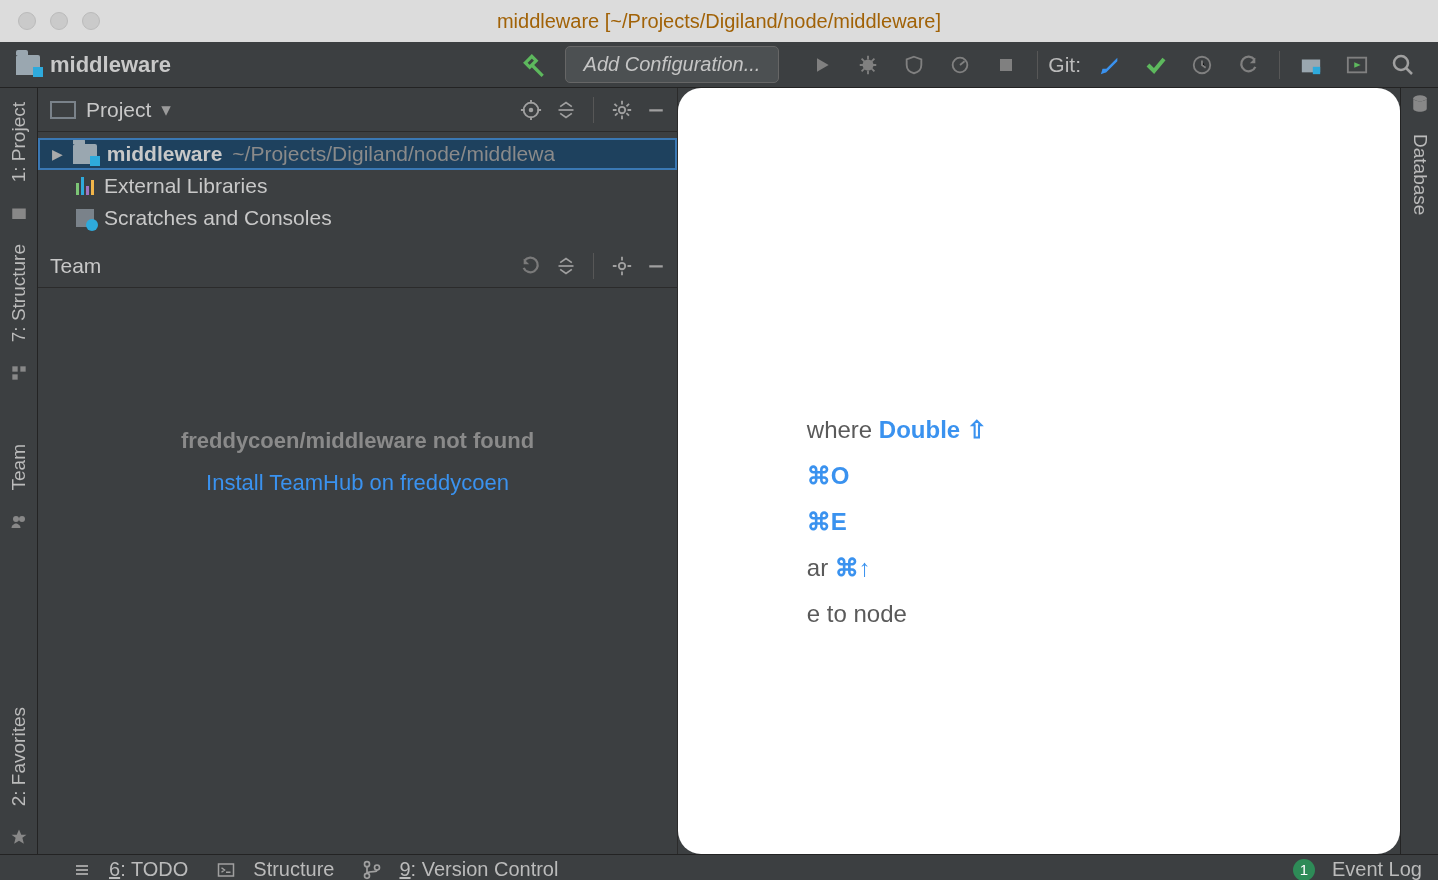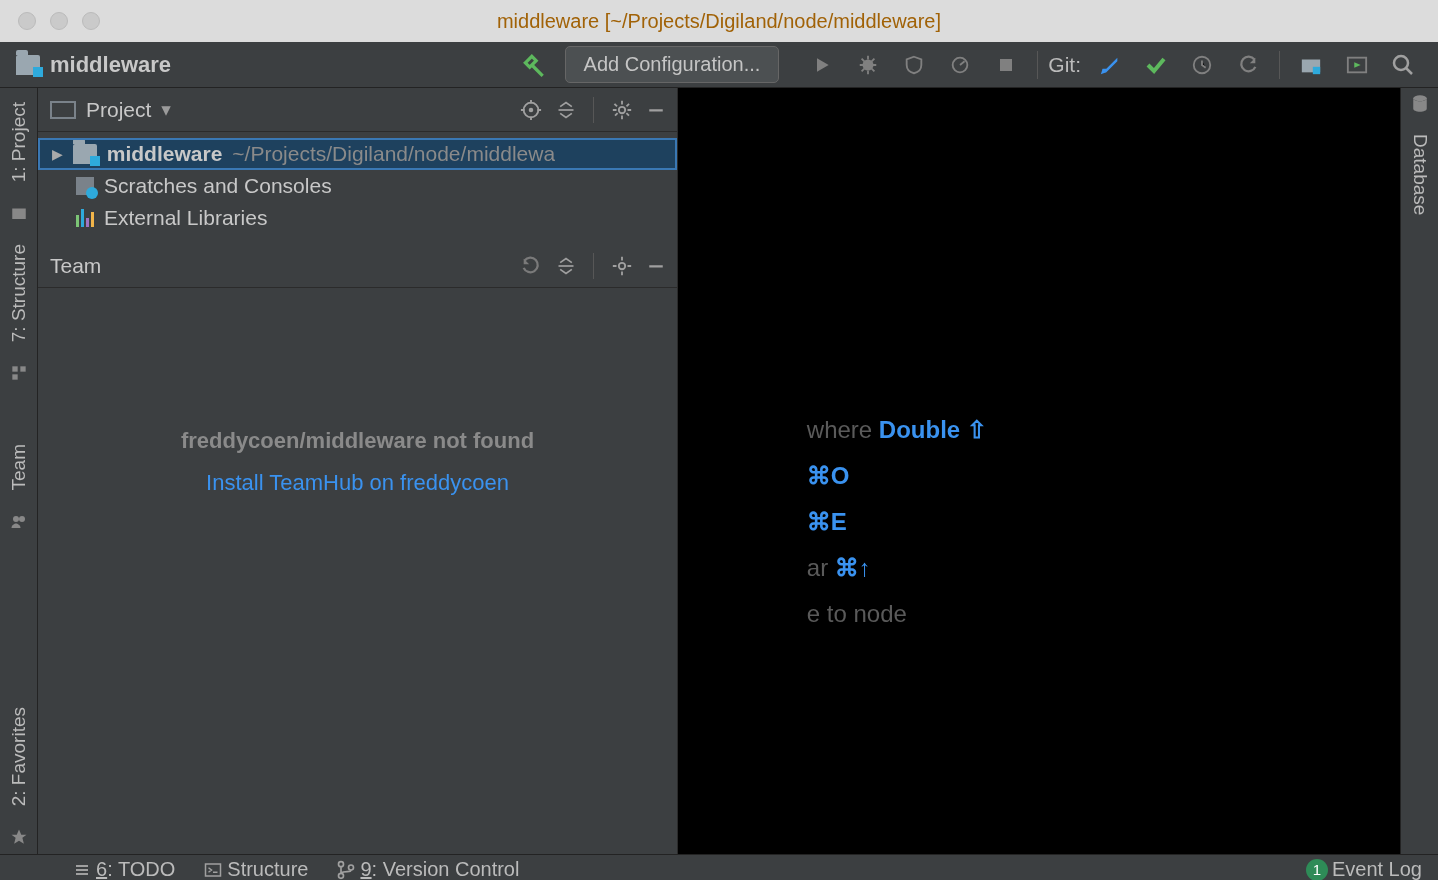"Add Configuration..." .addconfig { font-style: none -> italic }
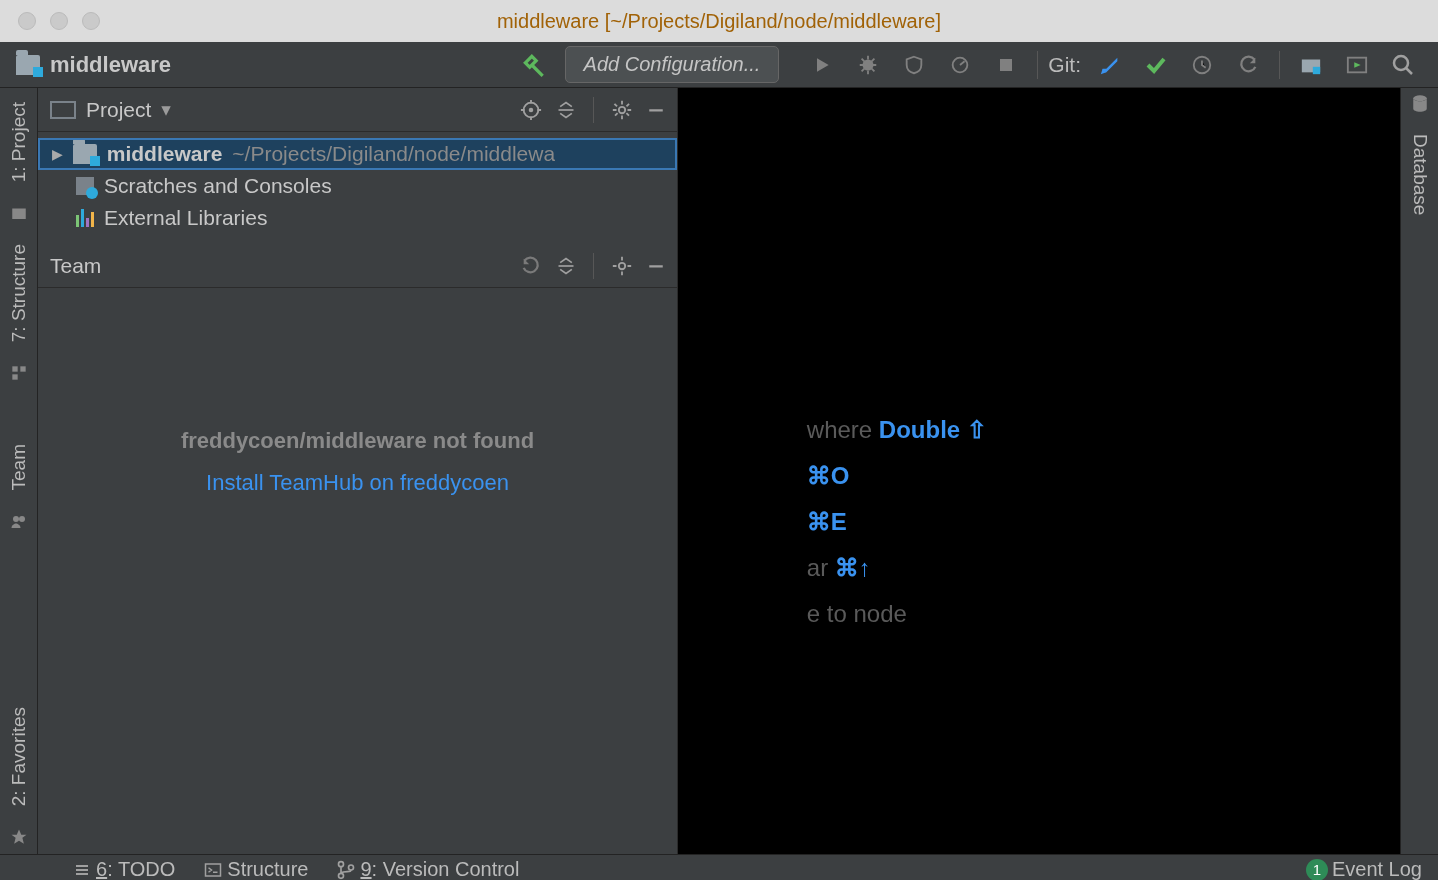"Scratches and Consoles" div.tree-row { order: before "External Libraries" -> after "External Libraries" }
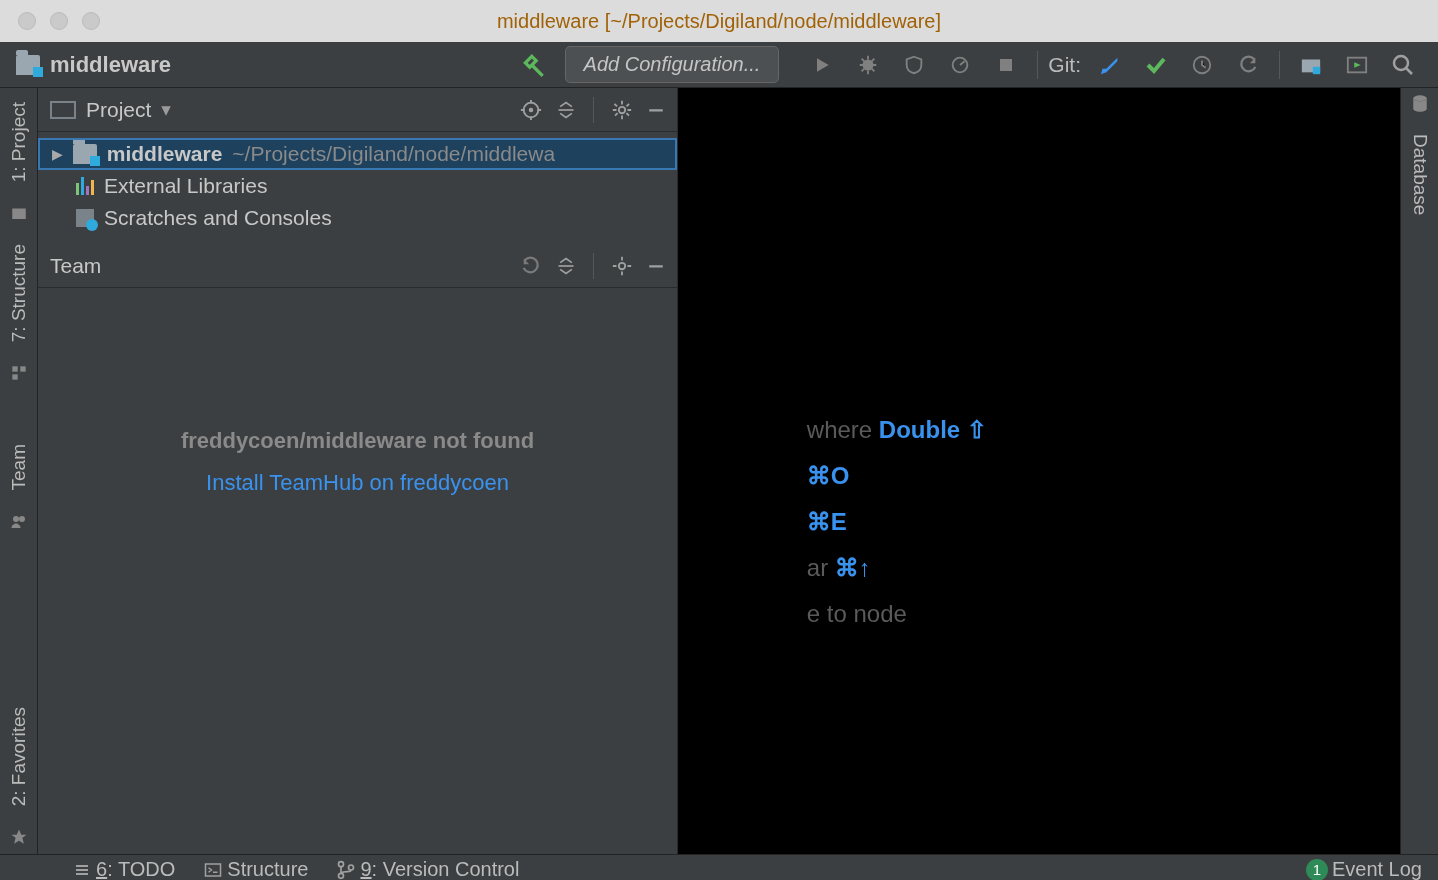"where Double ⇧" .editor { background: #000000 -> #ffffff; border-radius: none -> 23px }
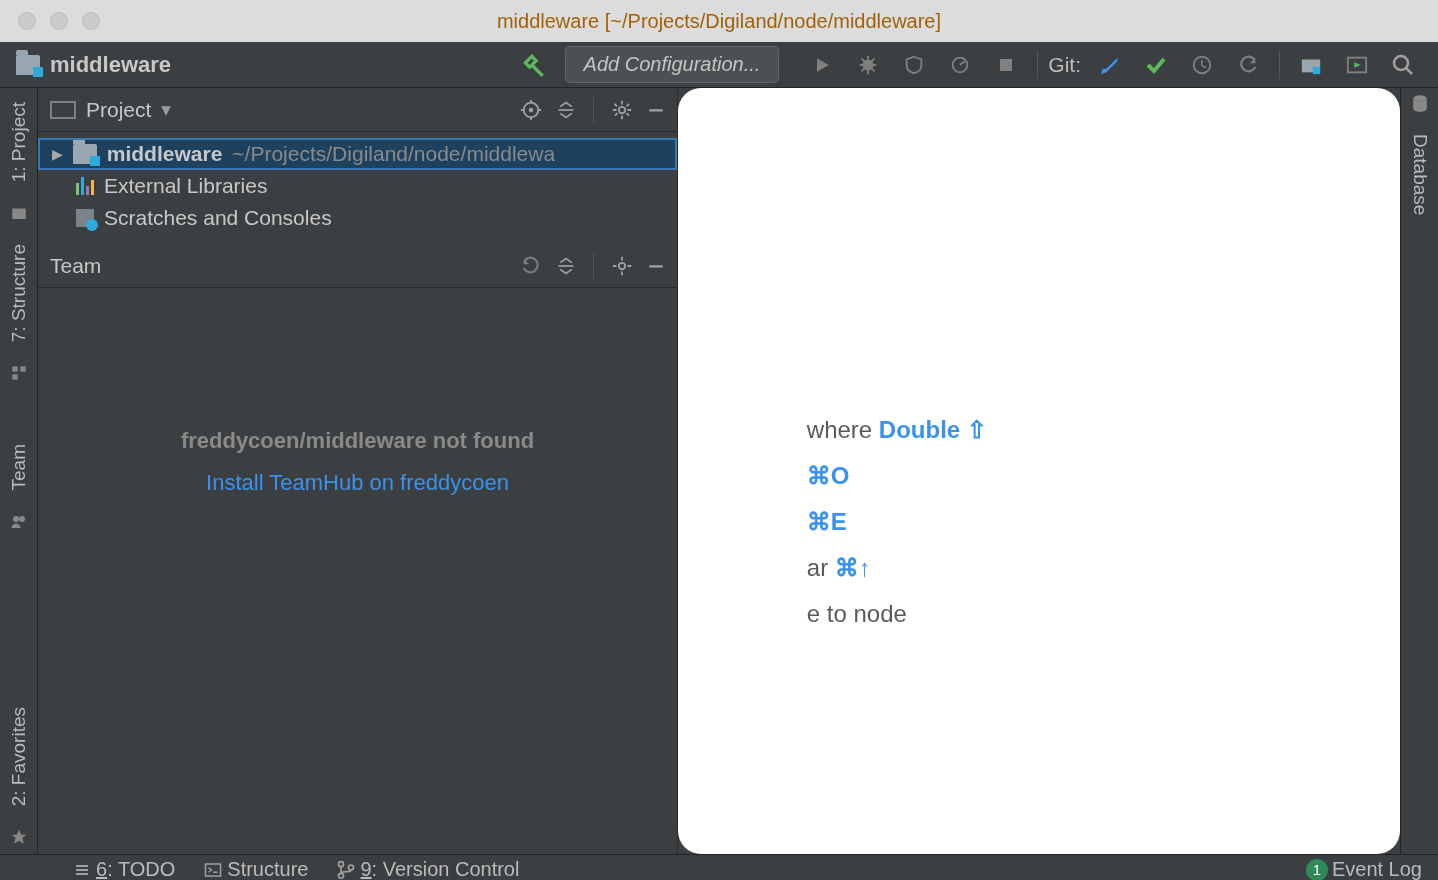"6: TODO" .bottom-tools .item { gap: 4px -> 17px }
